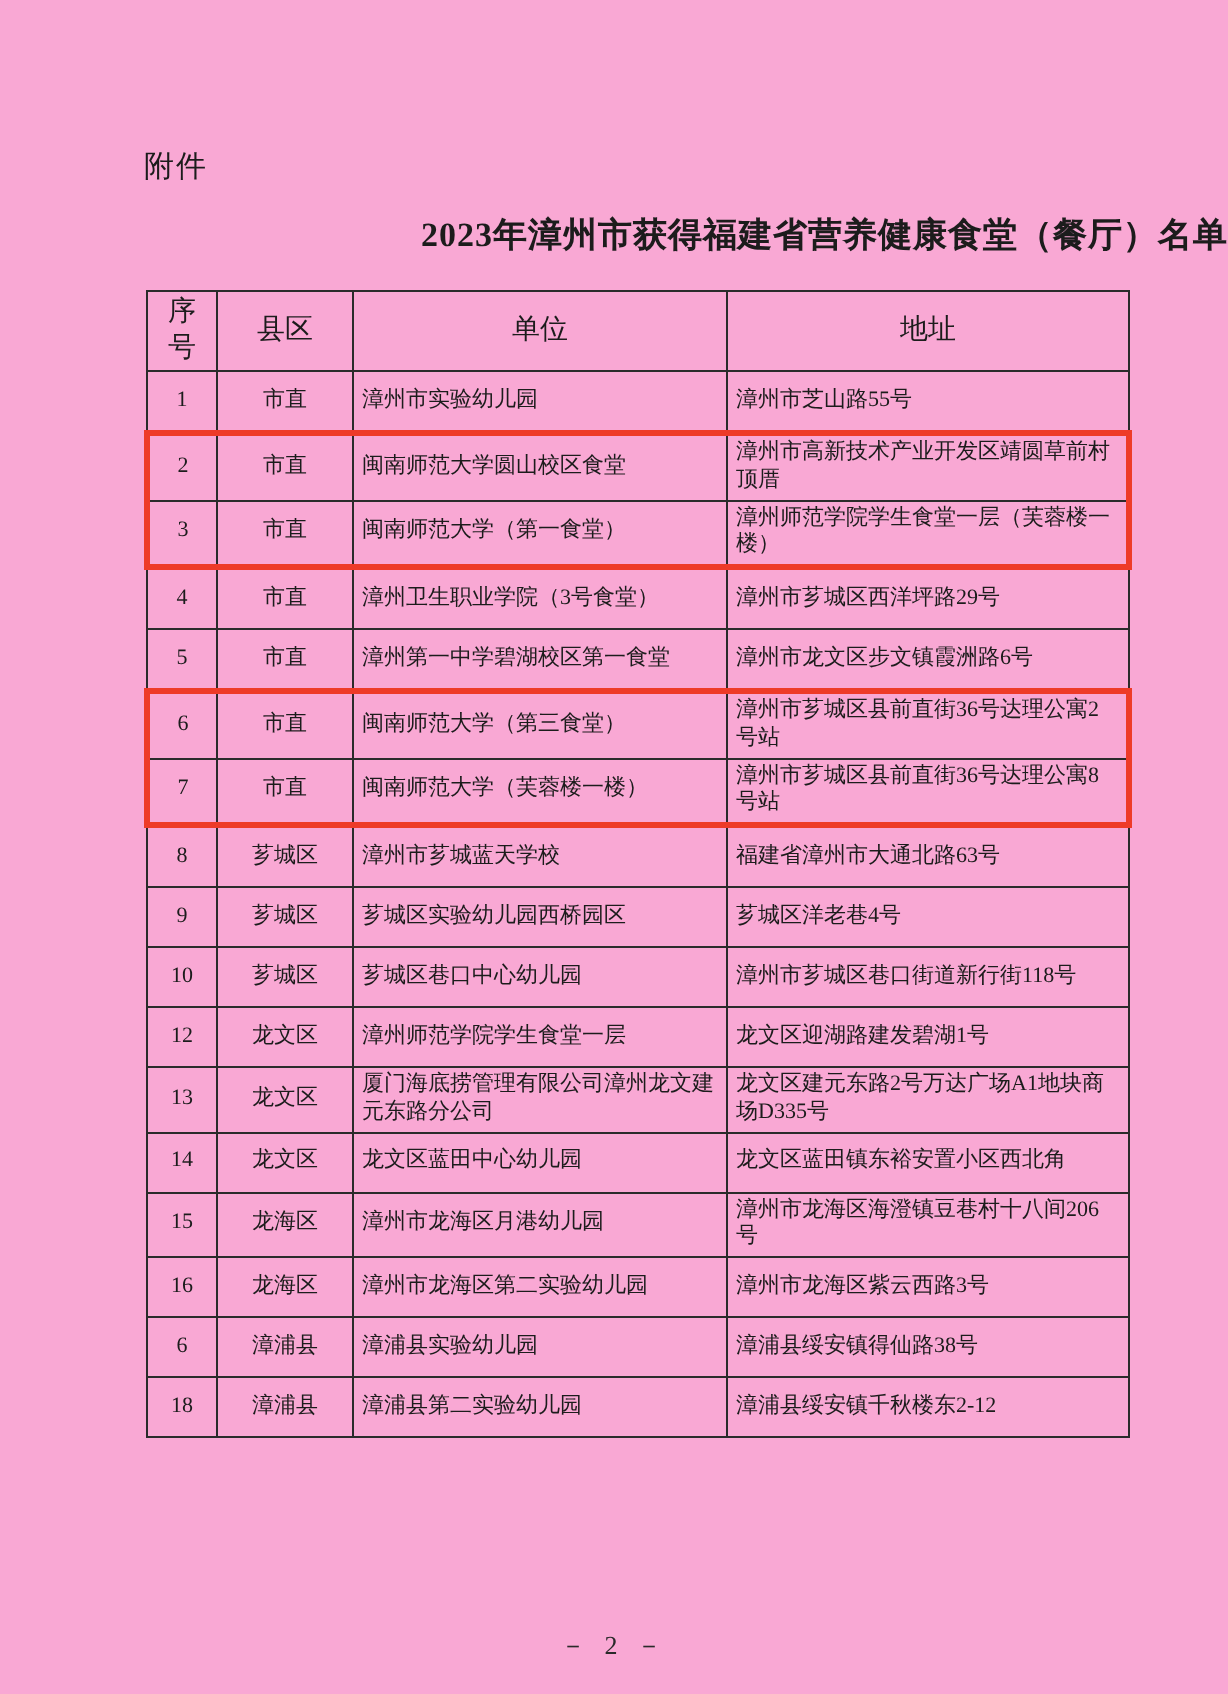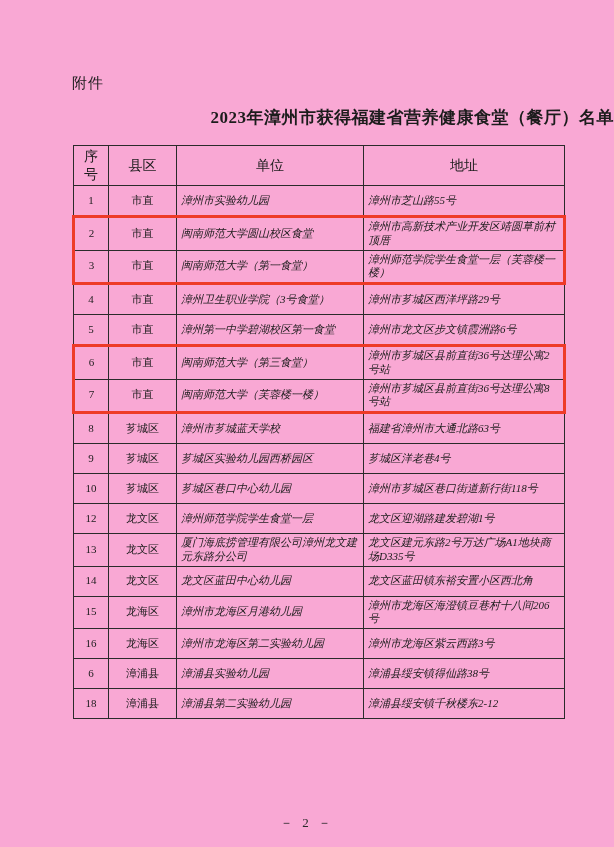"漳州市实验幼儿园" .canteen td.l { font-style: italic -> none }
